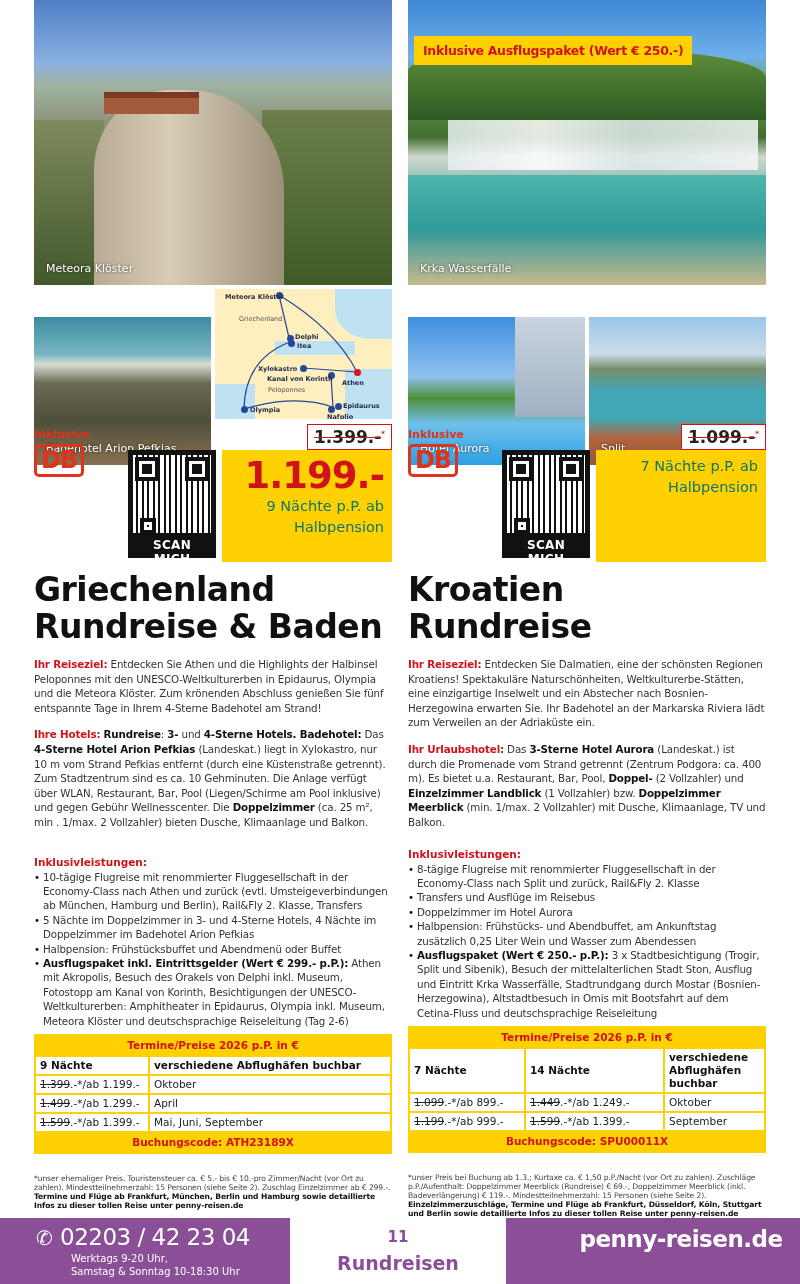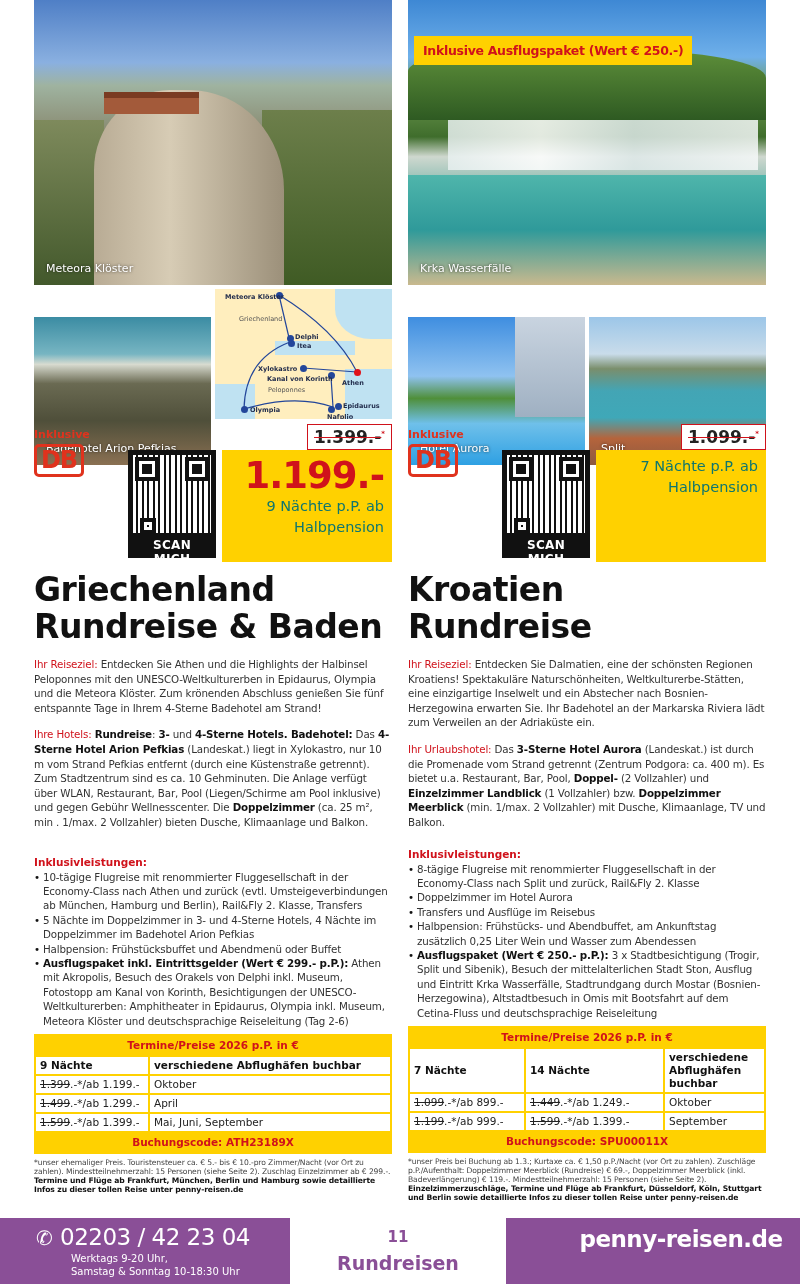"Ihr Reiseziel:" .body-text .lead { font-weight: normal -> bold }
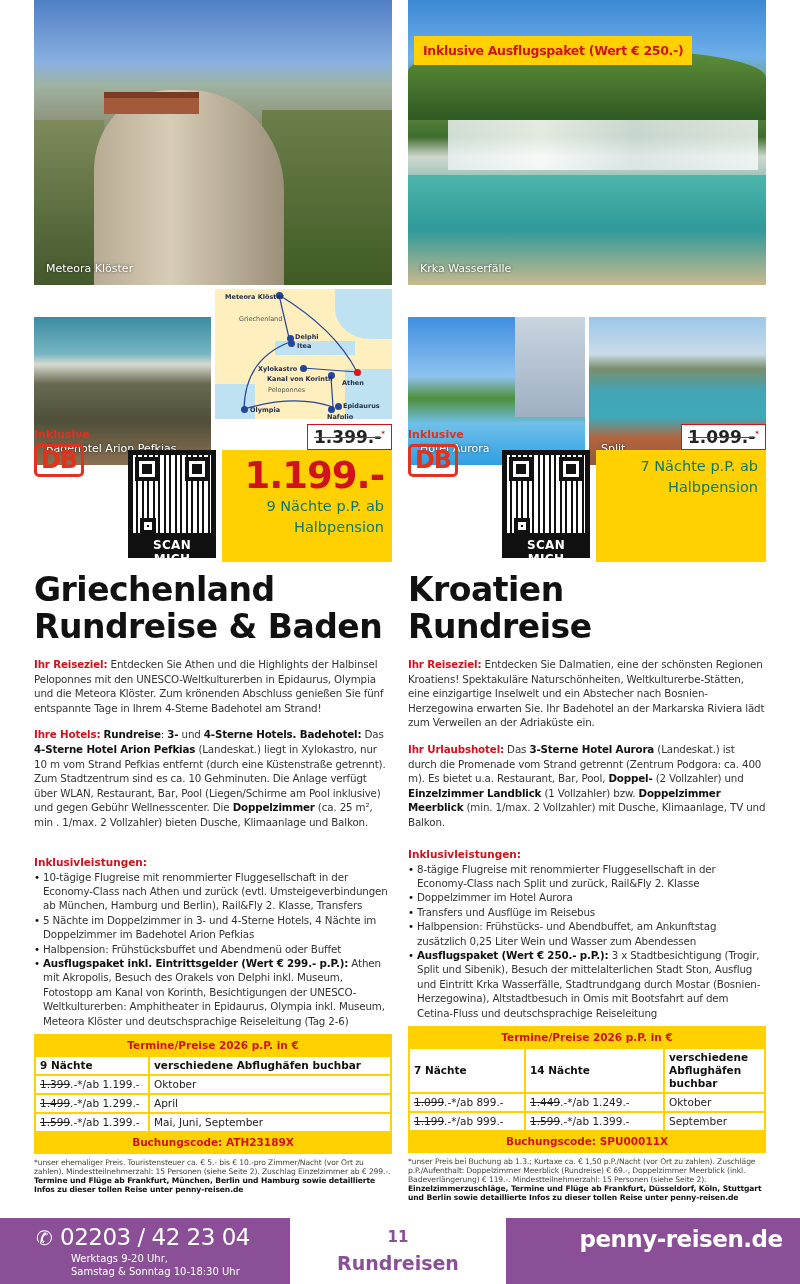"Doppelzimmer im Hotel Aurora" li { order: before "Transfers und Ausflüge im Reisebus" -> after "Transfers und Ausflüge im Reisebus" }
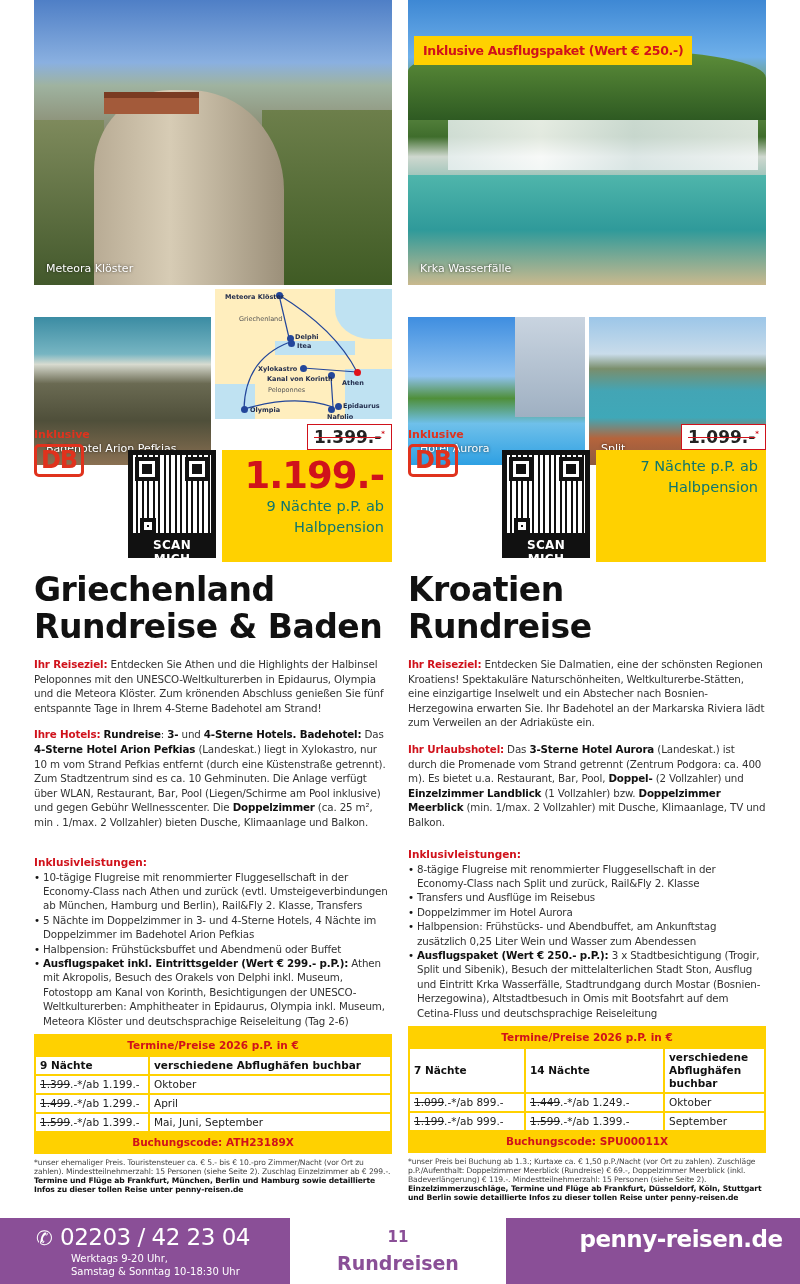"*unser ehemaliger Preis. Touristensteuer" .fine { margin-top: 4px -> 20px }
